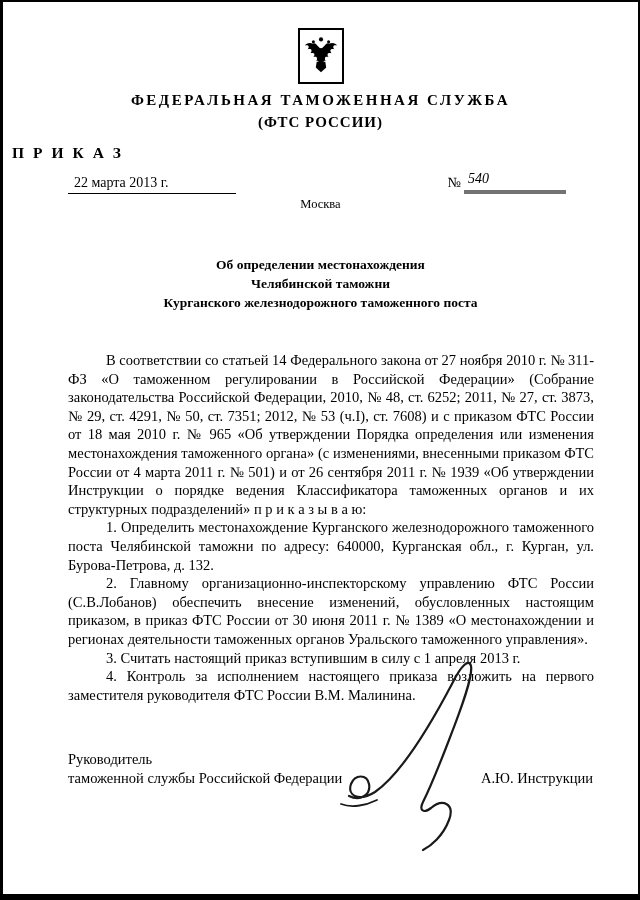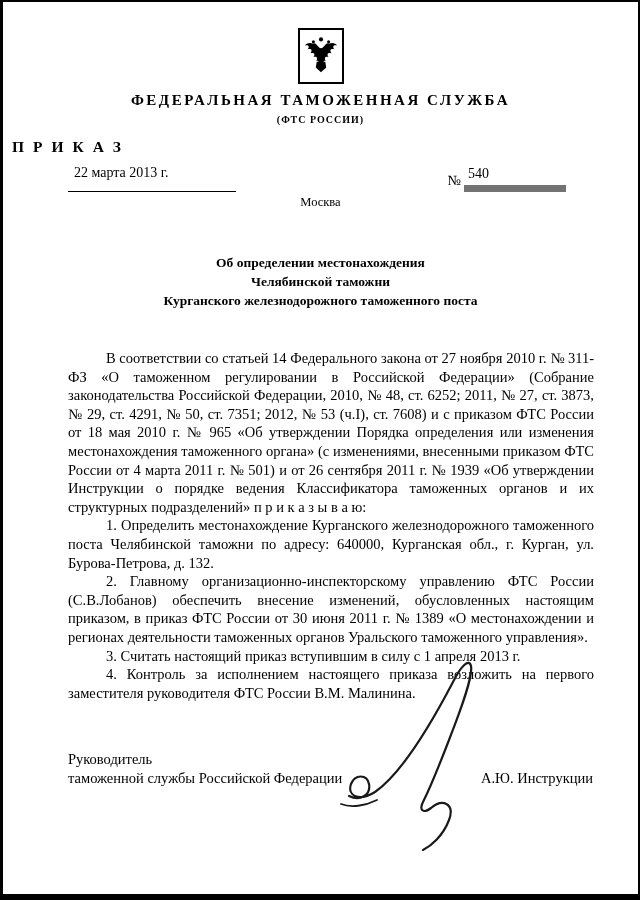"(ФТС РОССИИ)" .org-abbr { font-size: 10px -> 15px }
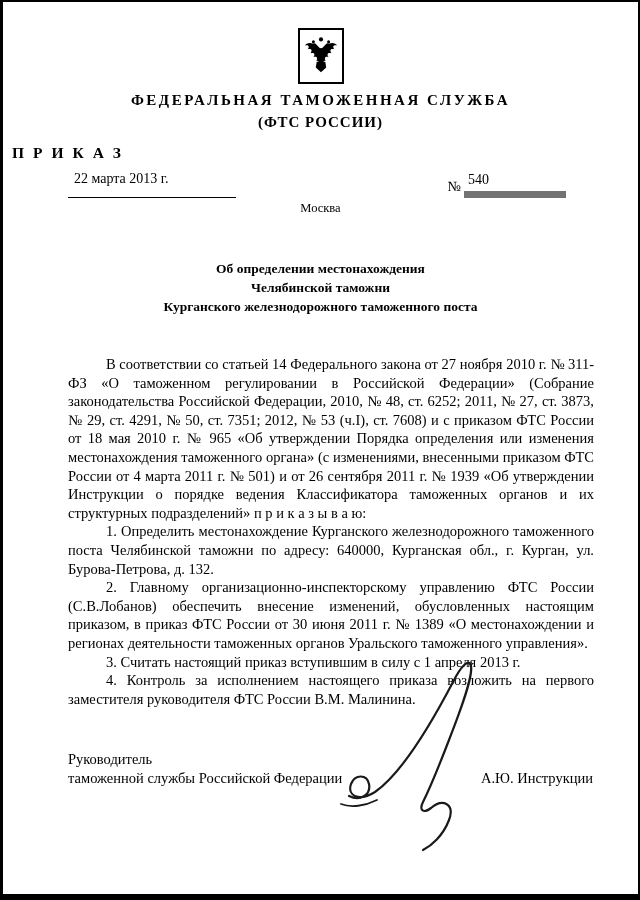"22 марта 2013 г." .date-field { padding: 0 0 10px 6px -> 0 0 2px 6px }
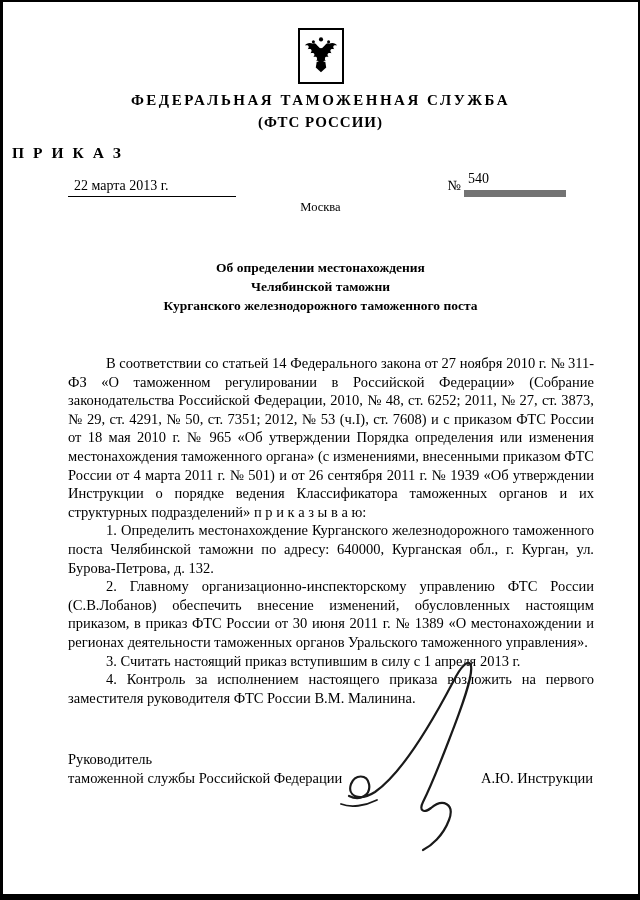"540" .num-value { border-bottom: 7px solid #737373 -> 4px solid #737373; font-style: none -> italic }
